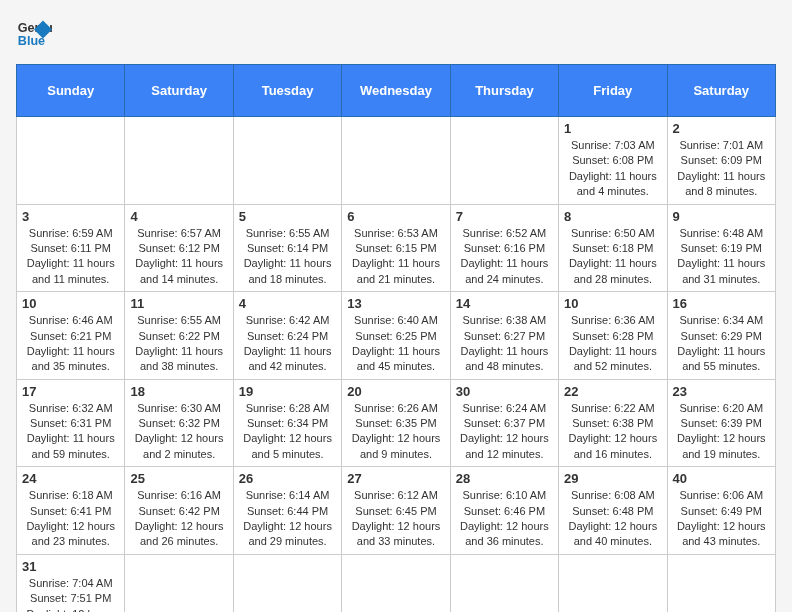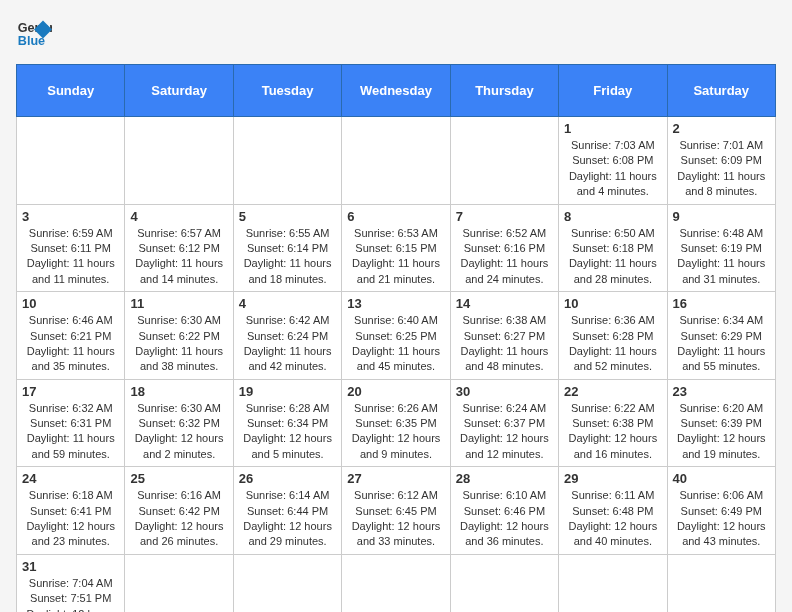"Sunrise: 6:30 AM Sunset: 6:22" div.day-info { text: 6:30 -> 6:55 }
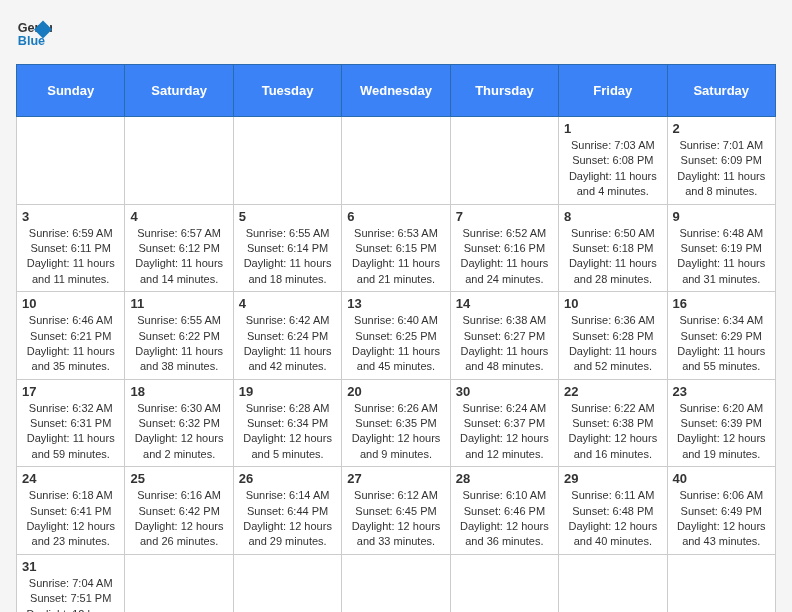"Sunrise: 6:11 AM Sunset: 6:48" div.day-info { text: 6:11 -> 6:08 }
